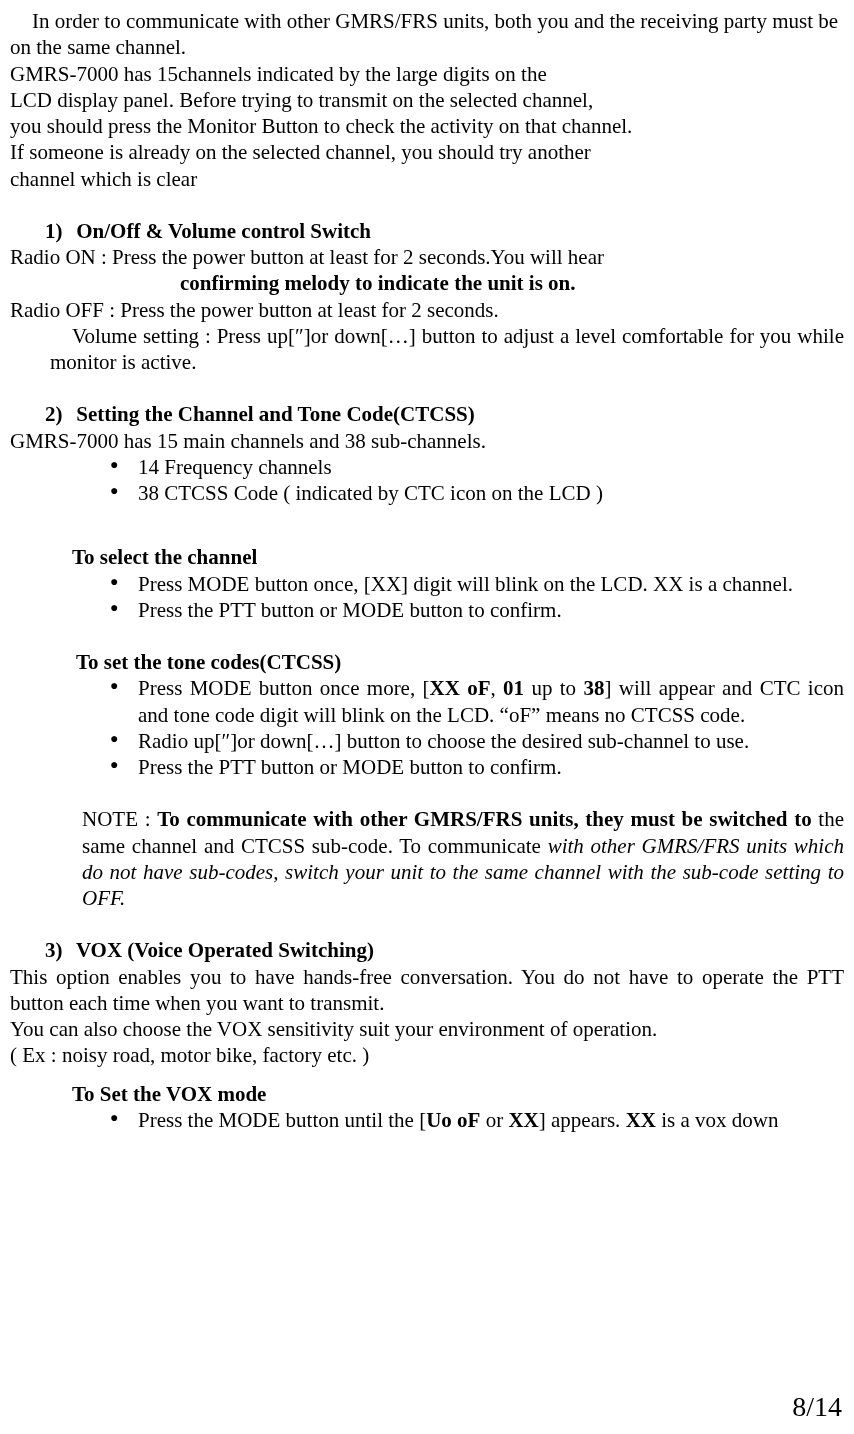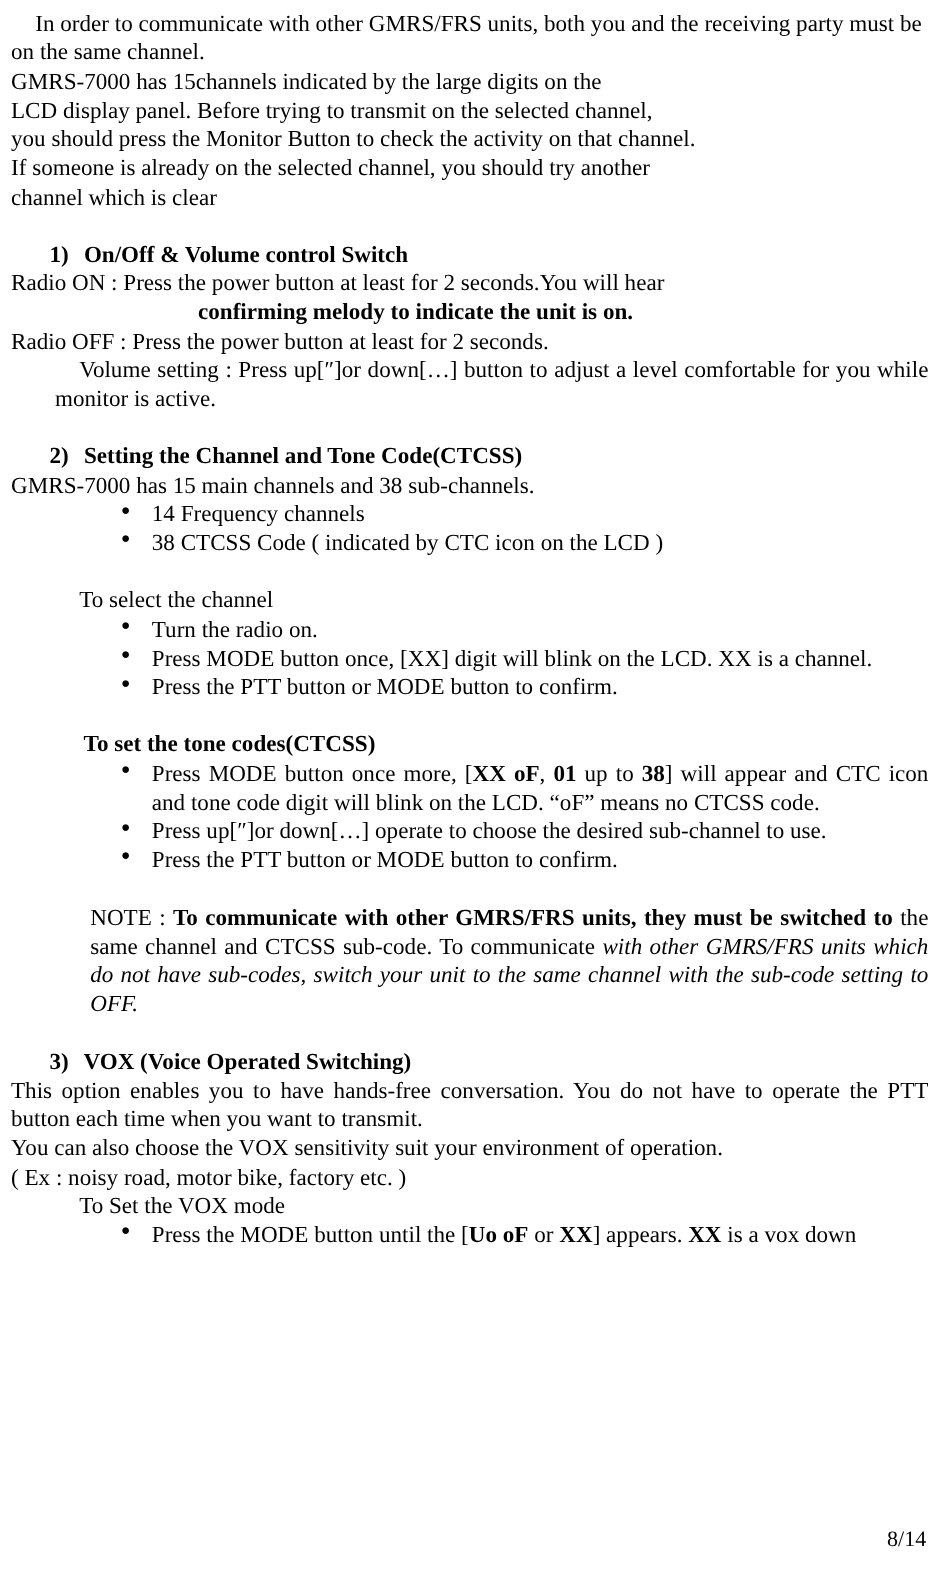"To select the channel" .sub-heading { font-weight: normal -> bold; margin-top: none -> 12px }
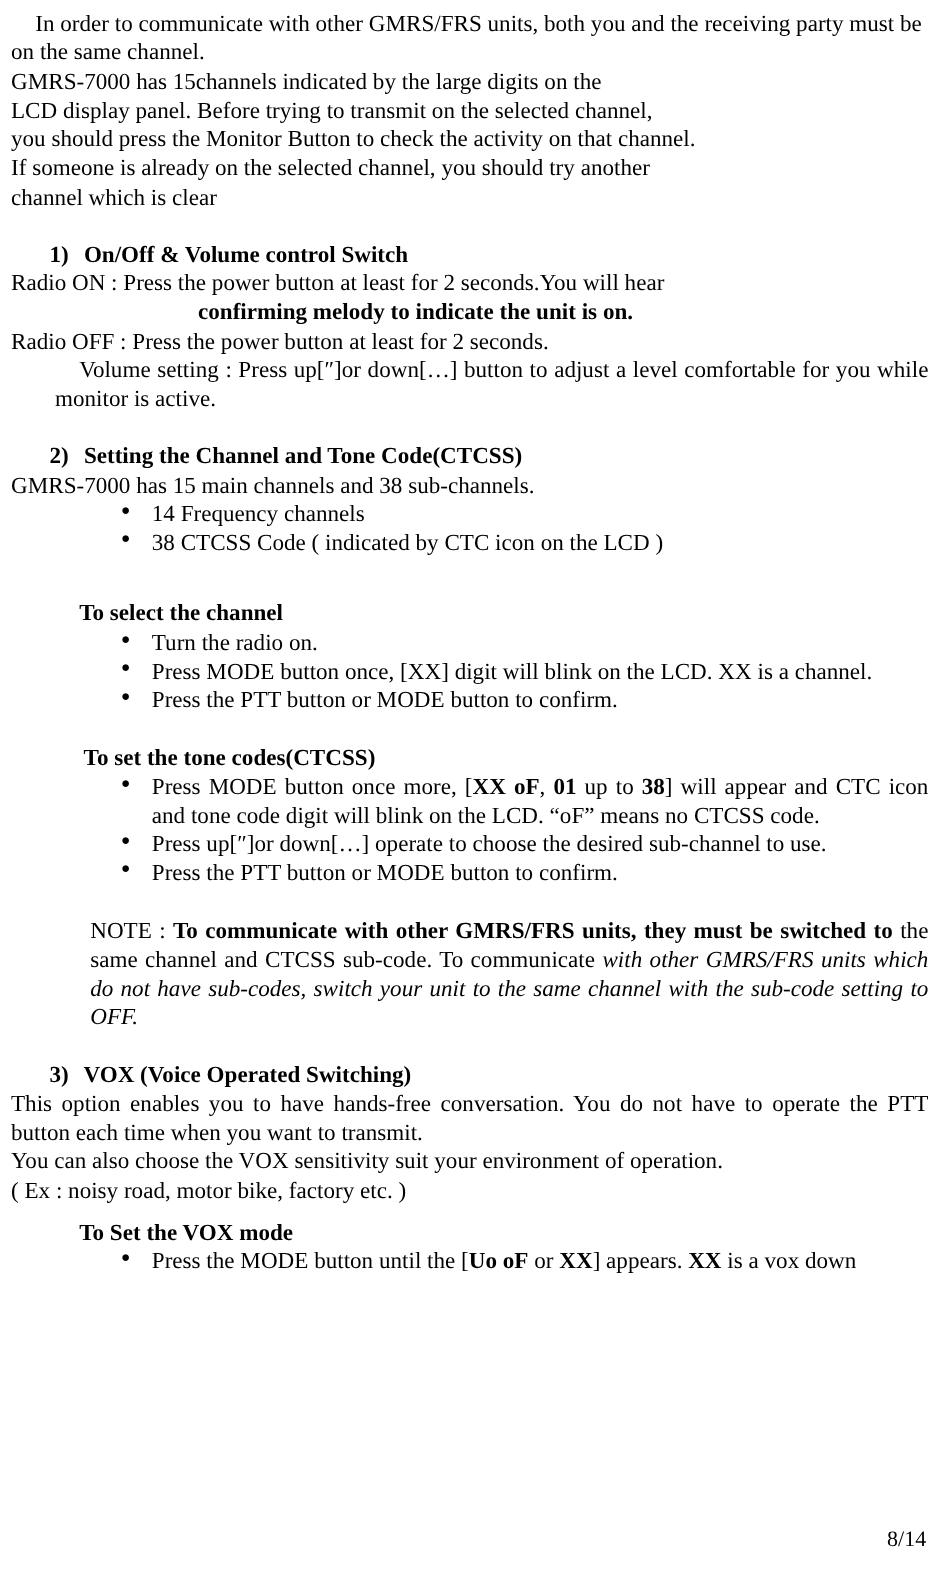"Turn the radio on." li { html: <li>Turn the radio on.</li> -> none }
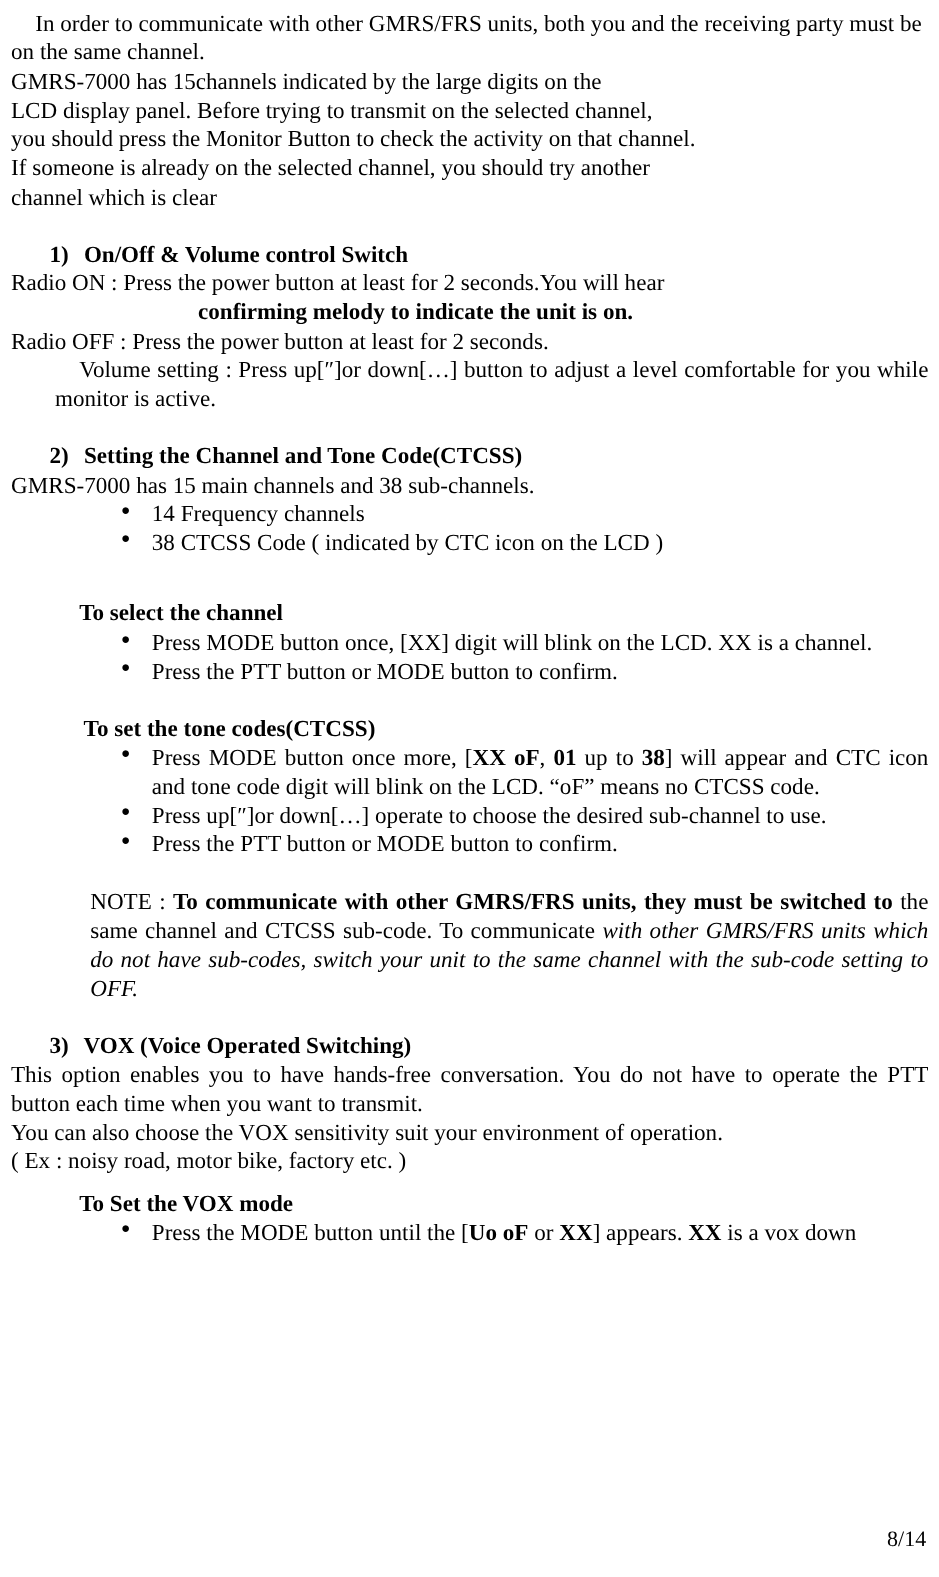"Press up[″]or down[…] operate to" li { text: Press up[″]or down[…] operate -> Radio up[″]or down[…] button }
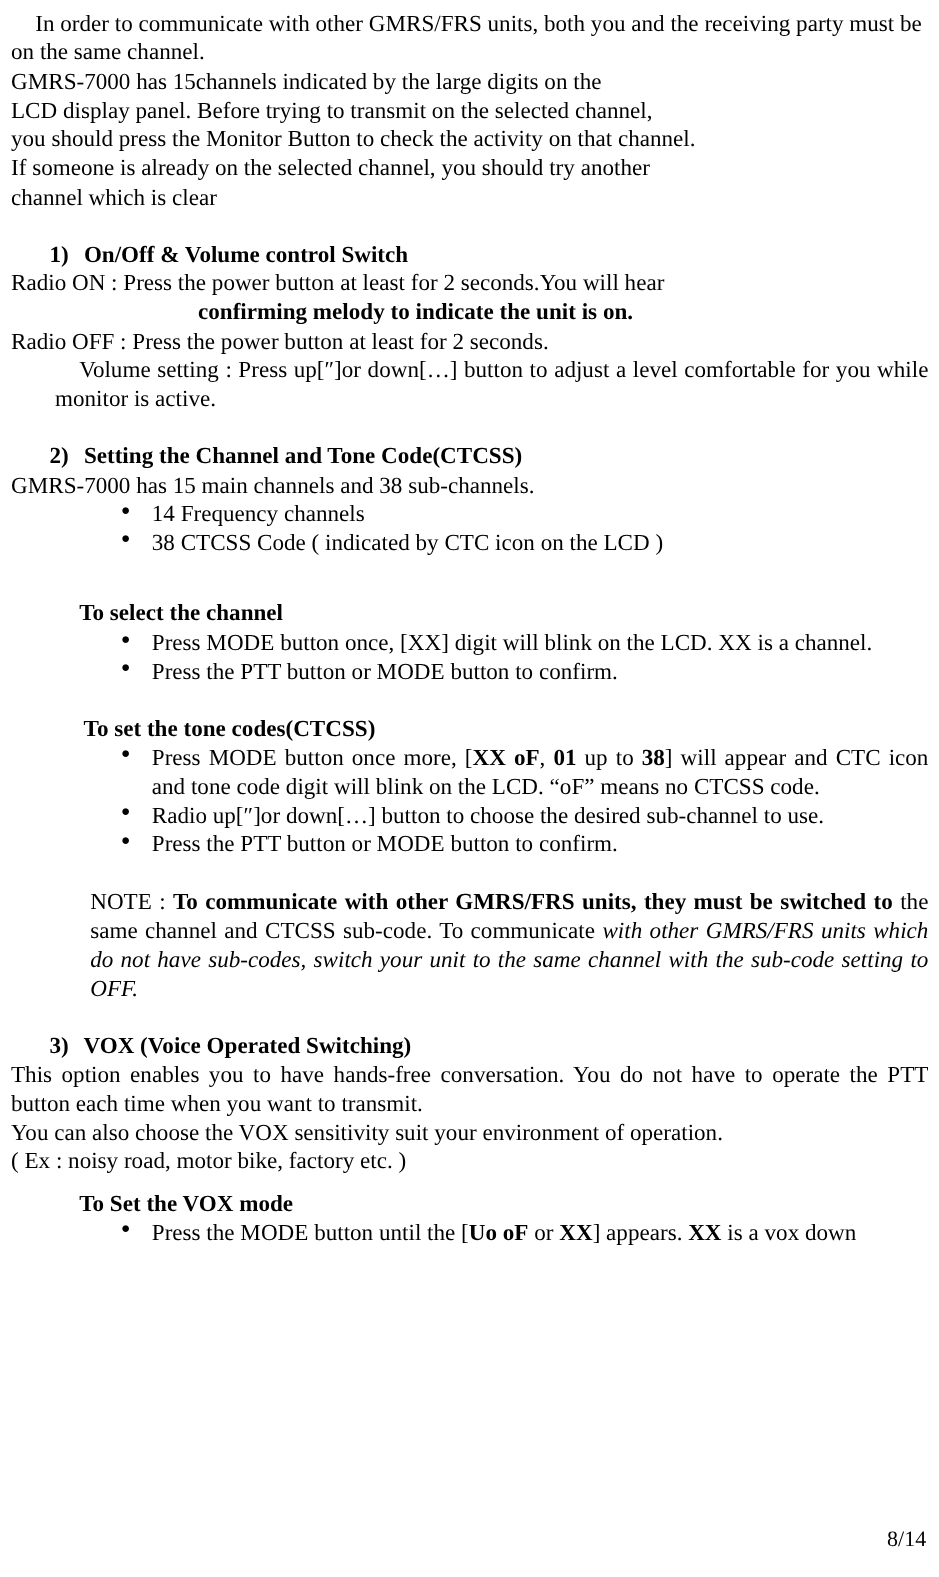"8/14" .page-num { bottom: 22px -> 10px; font-size: 20px -> 28px }
